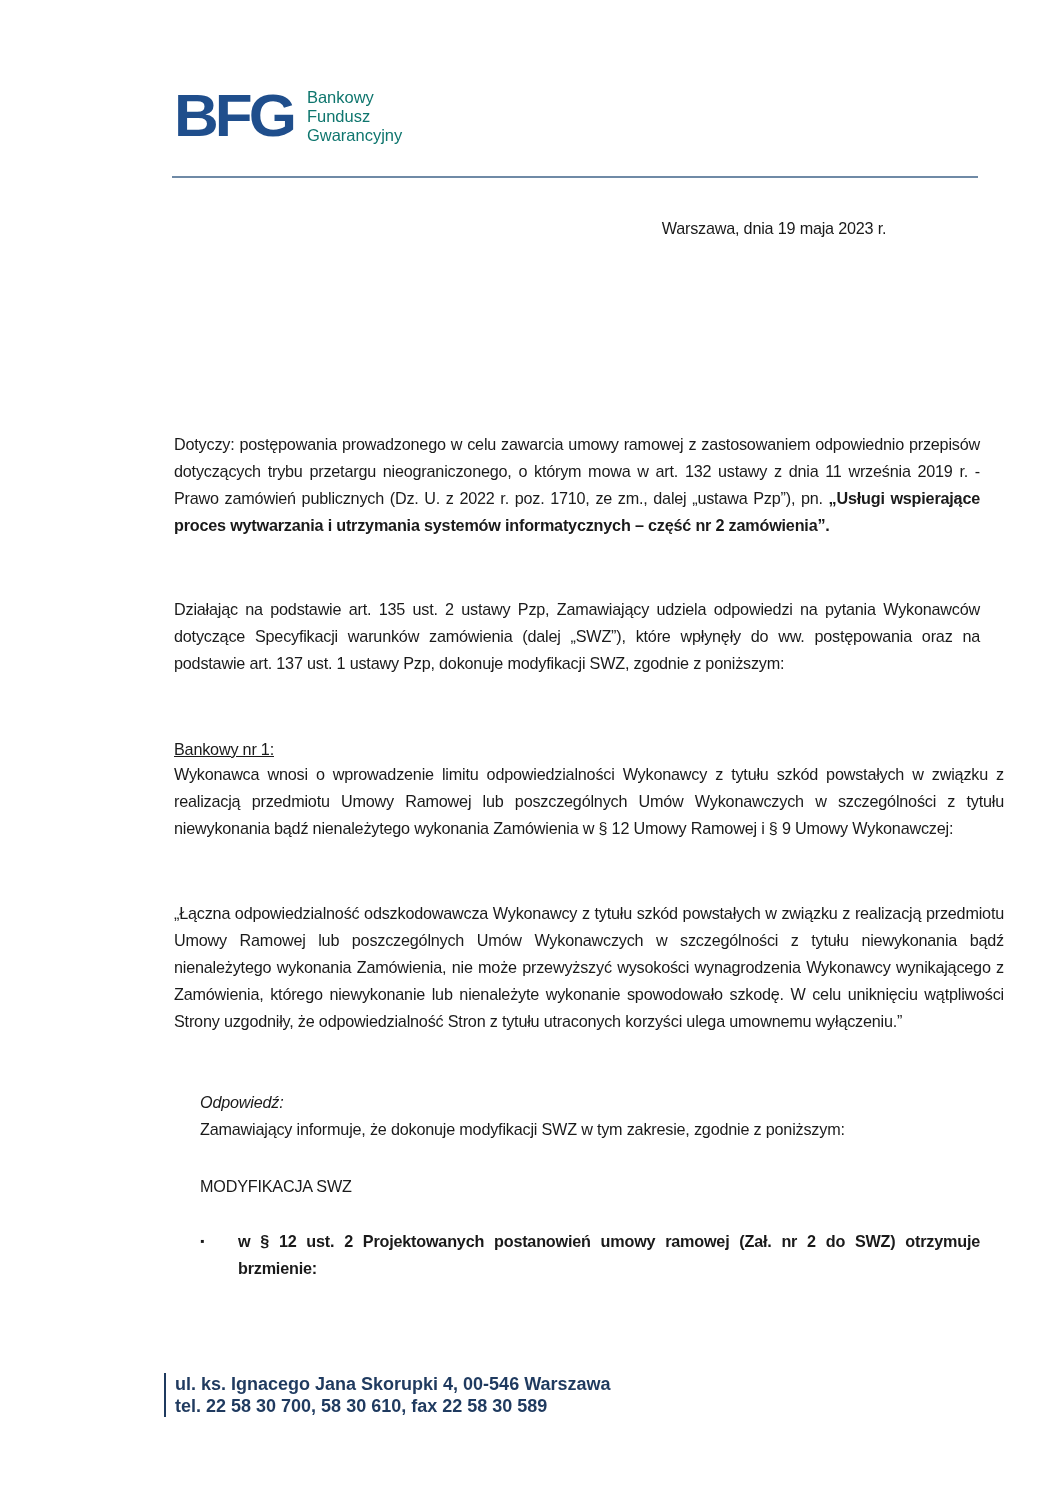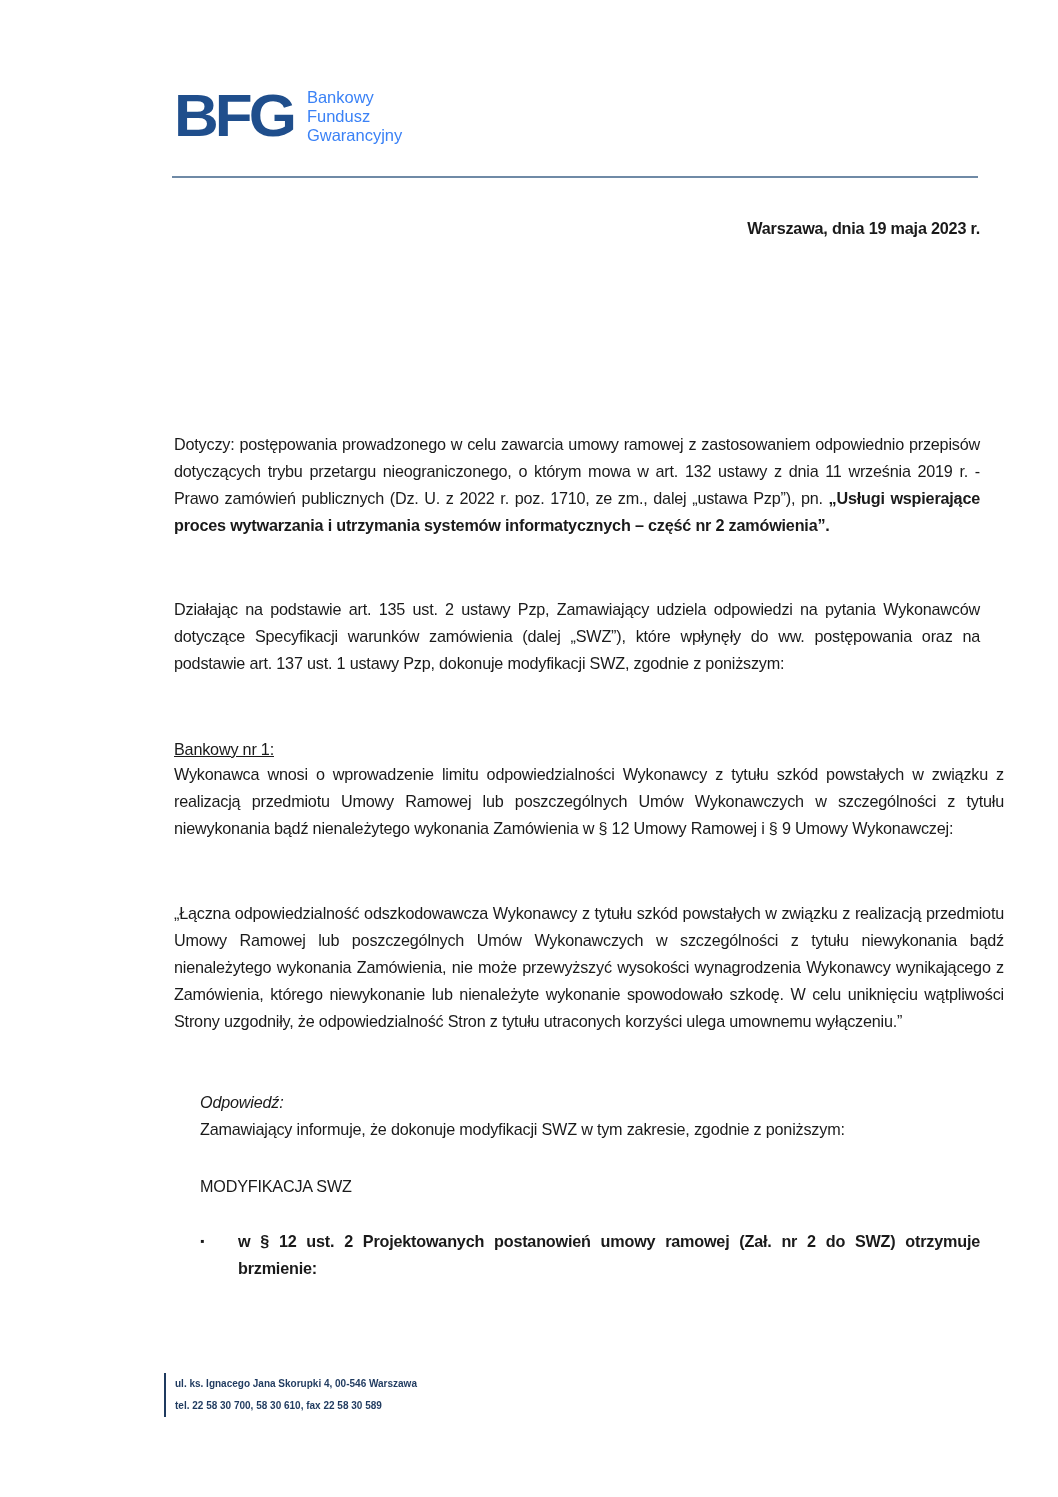"Bankowy" .logo-text { color: #3b82f6 -> #0f766e }
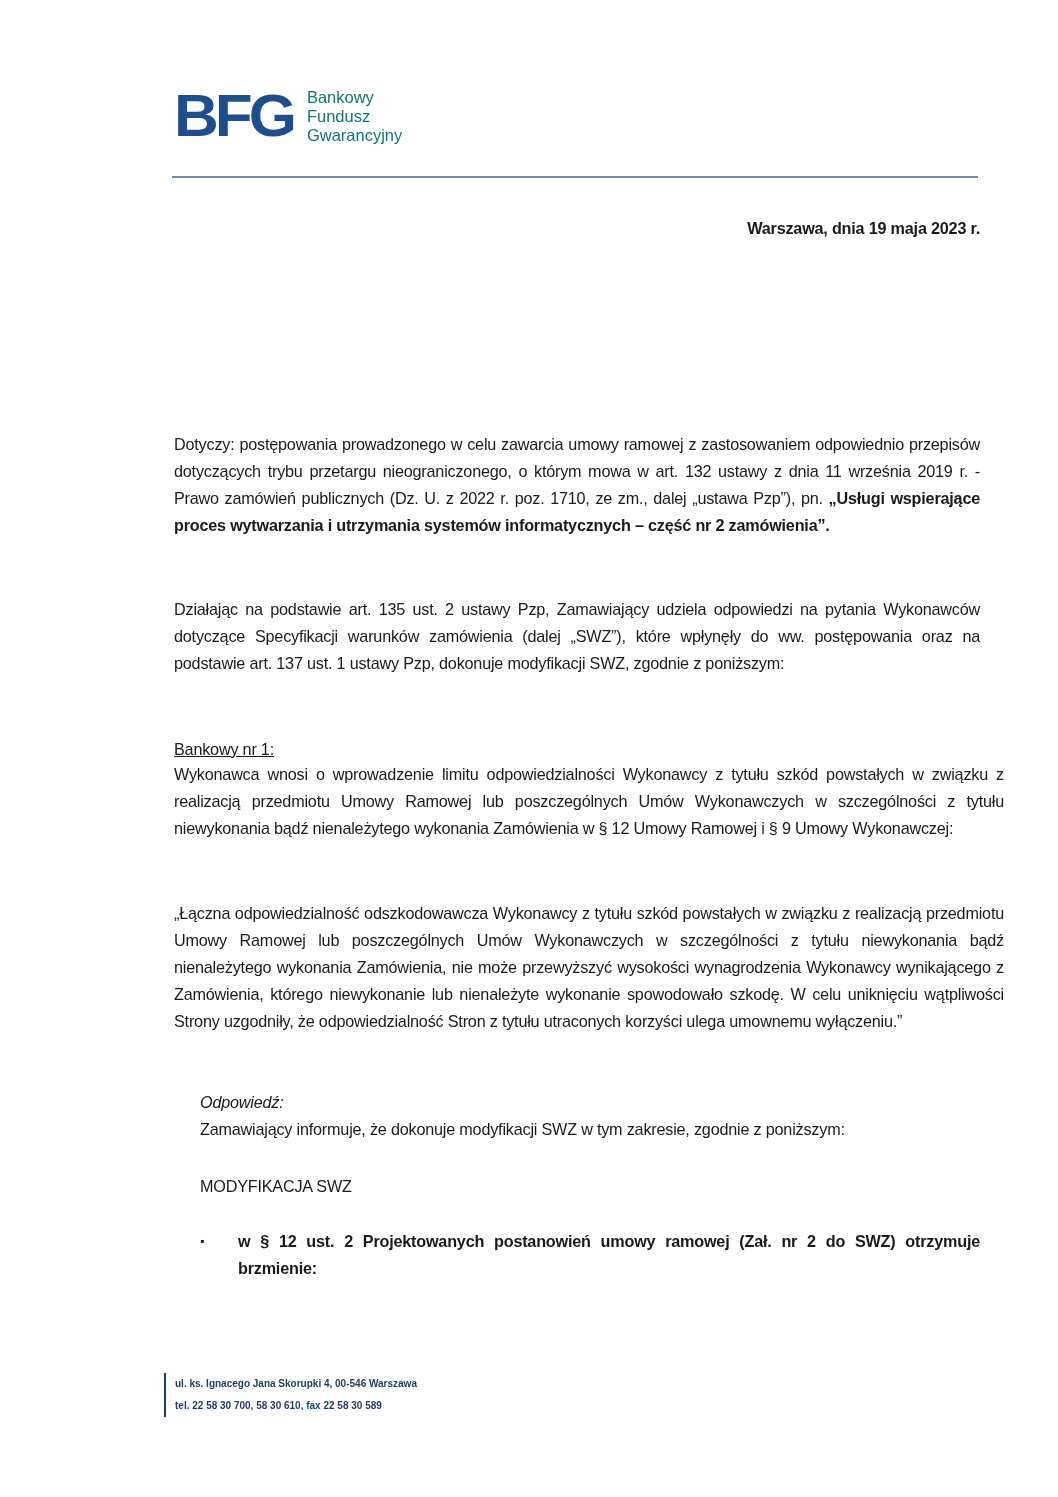"Warszawa, dnia 19 maja 2023" .right { font-weight: bold -> none; text-align: right -> center }
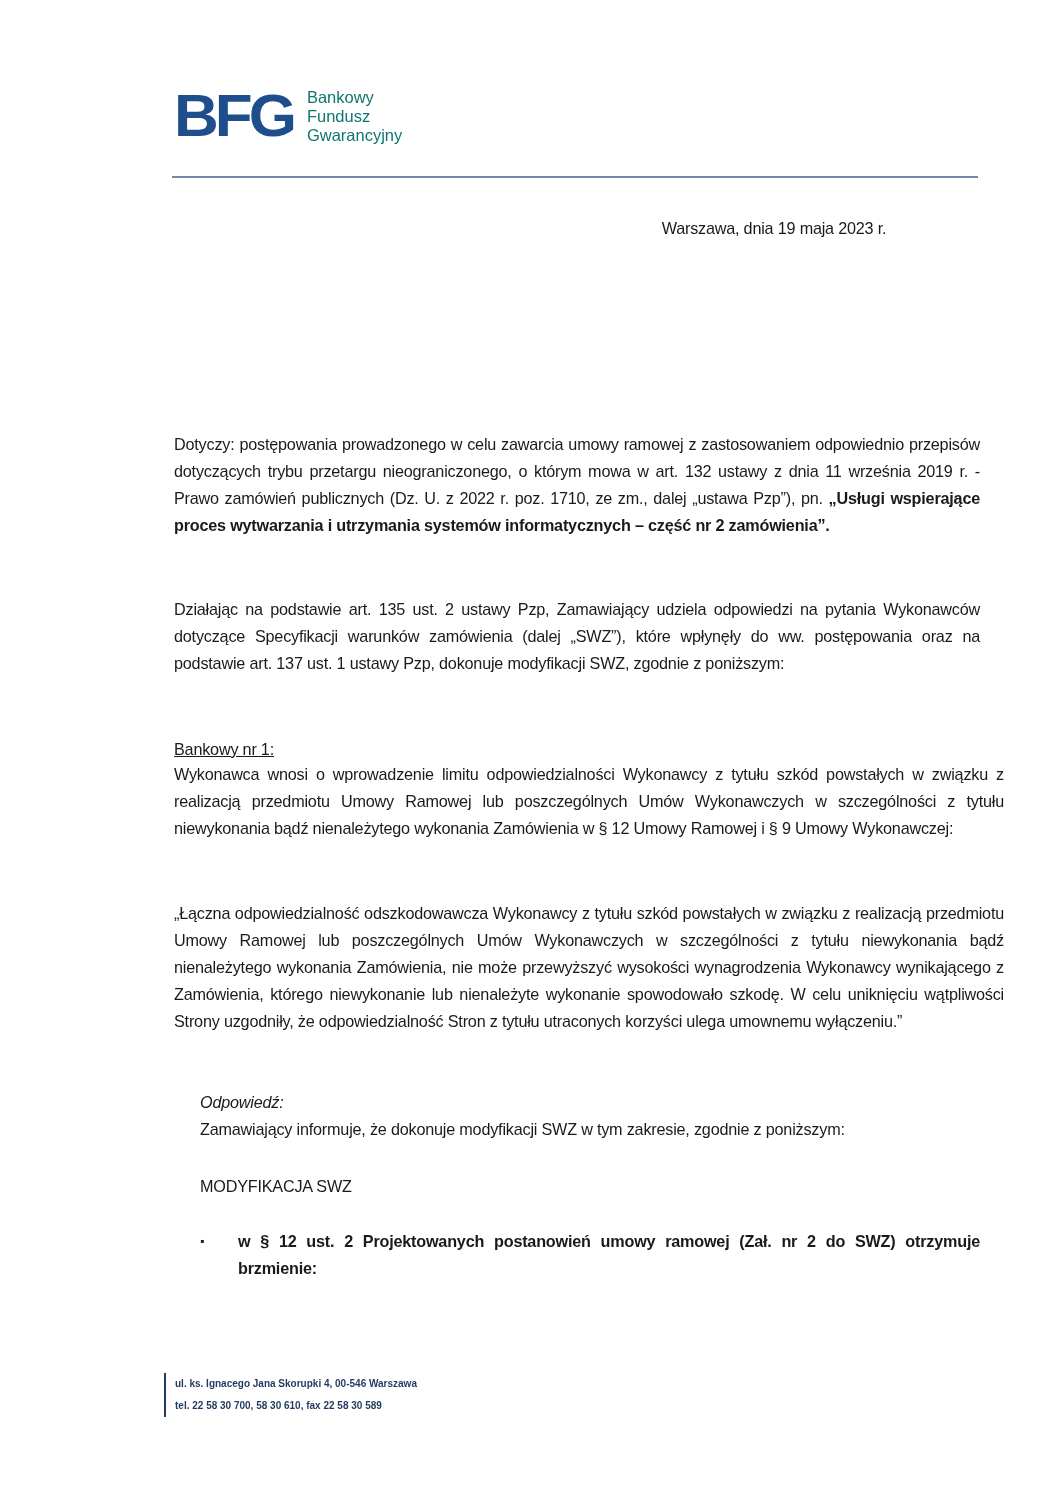"ul. ks. Ignacego Jana Skorupki" .footer { font-size: 10px -> 18px }
